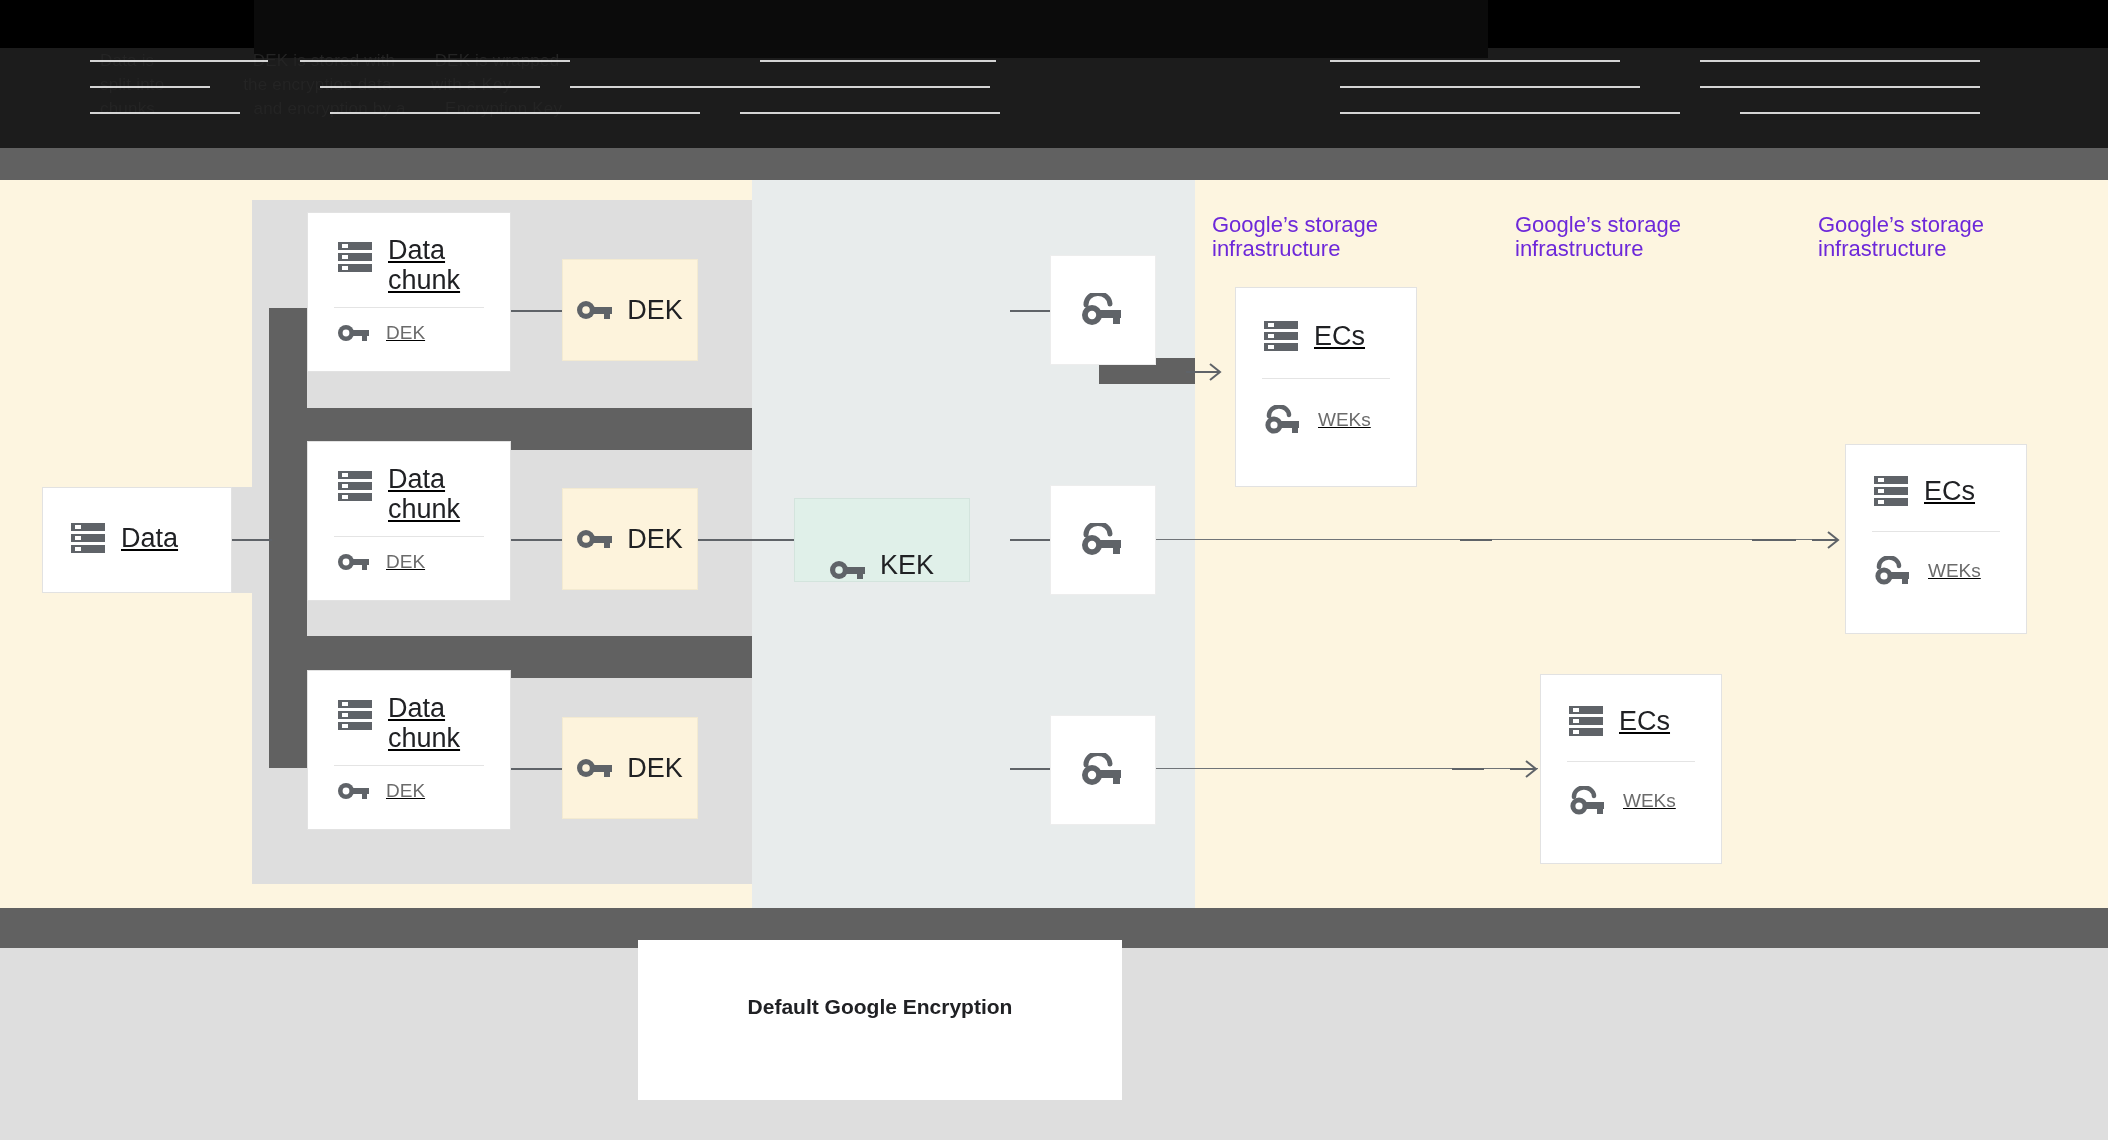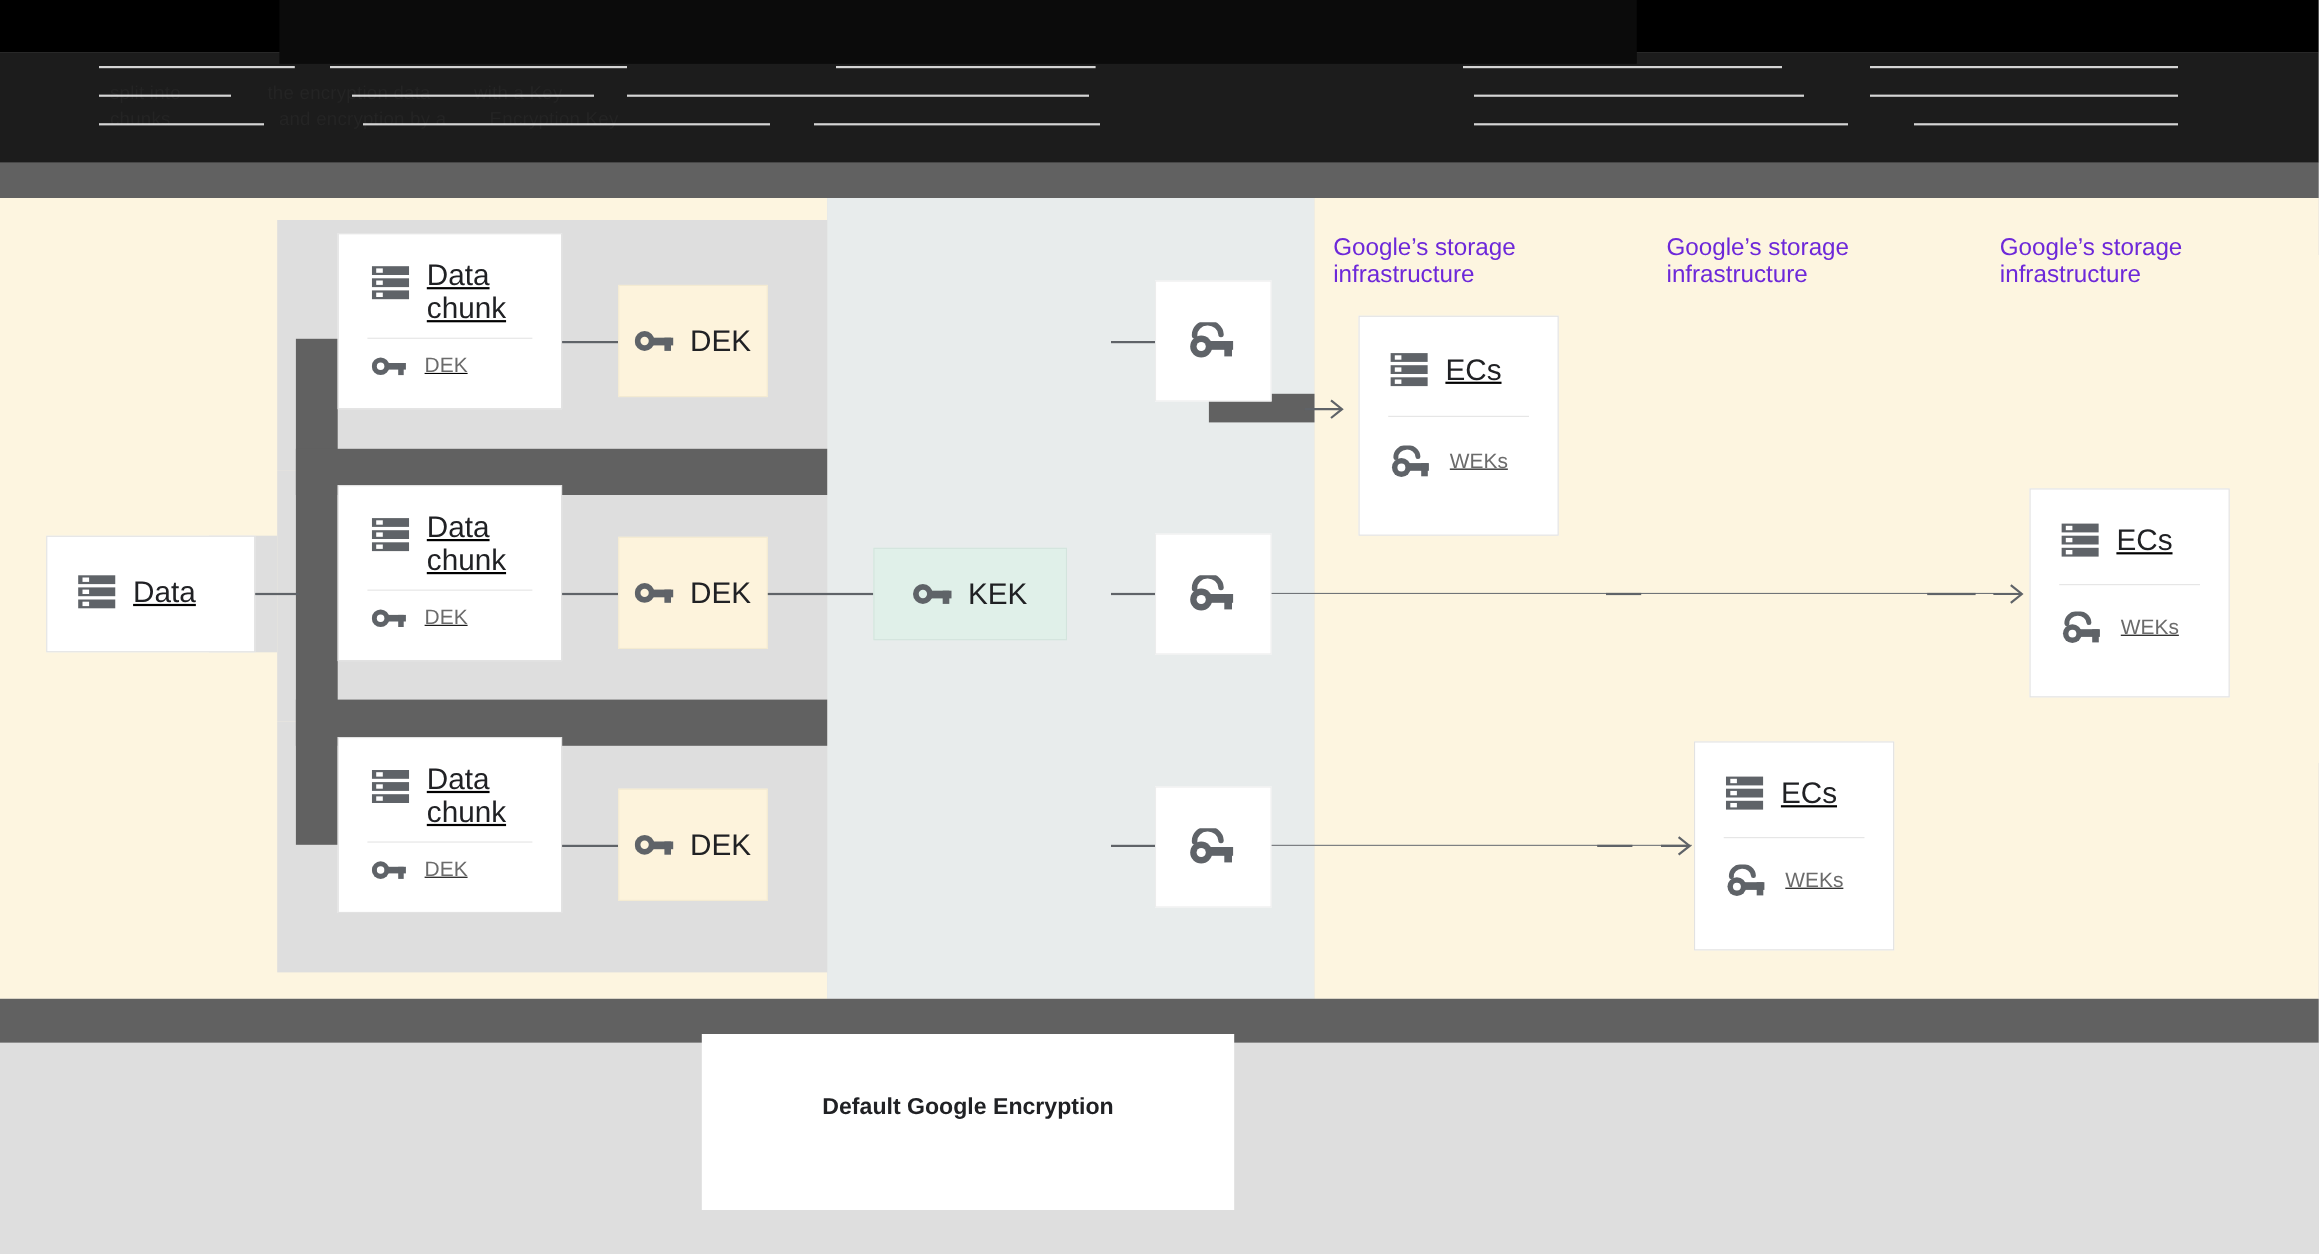"Data is DEK is stored" div.hdr-text { html: none -> <div>Data is DEK is stored with DEK is wrapped</div> }
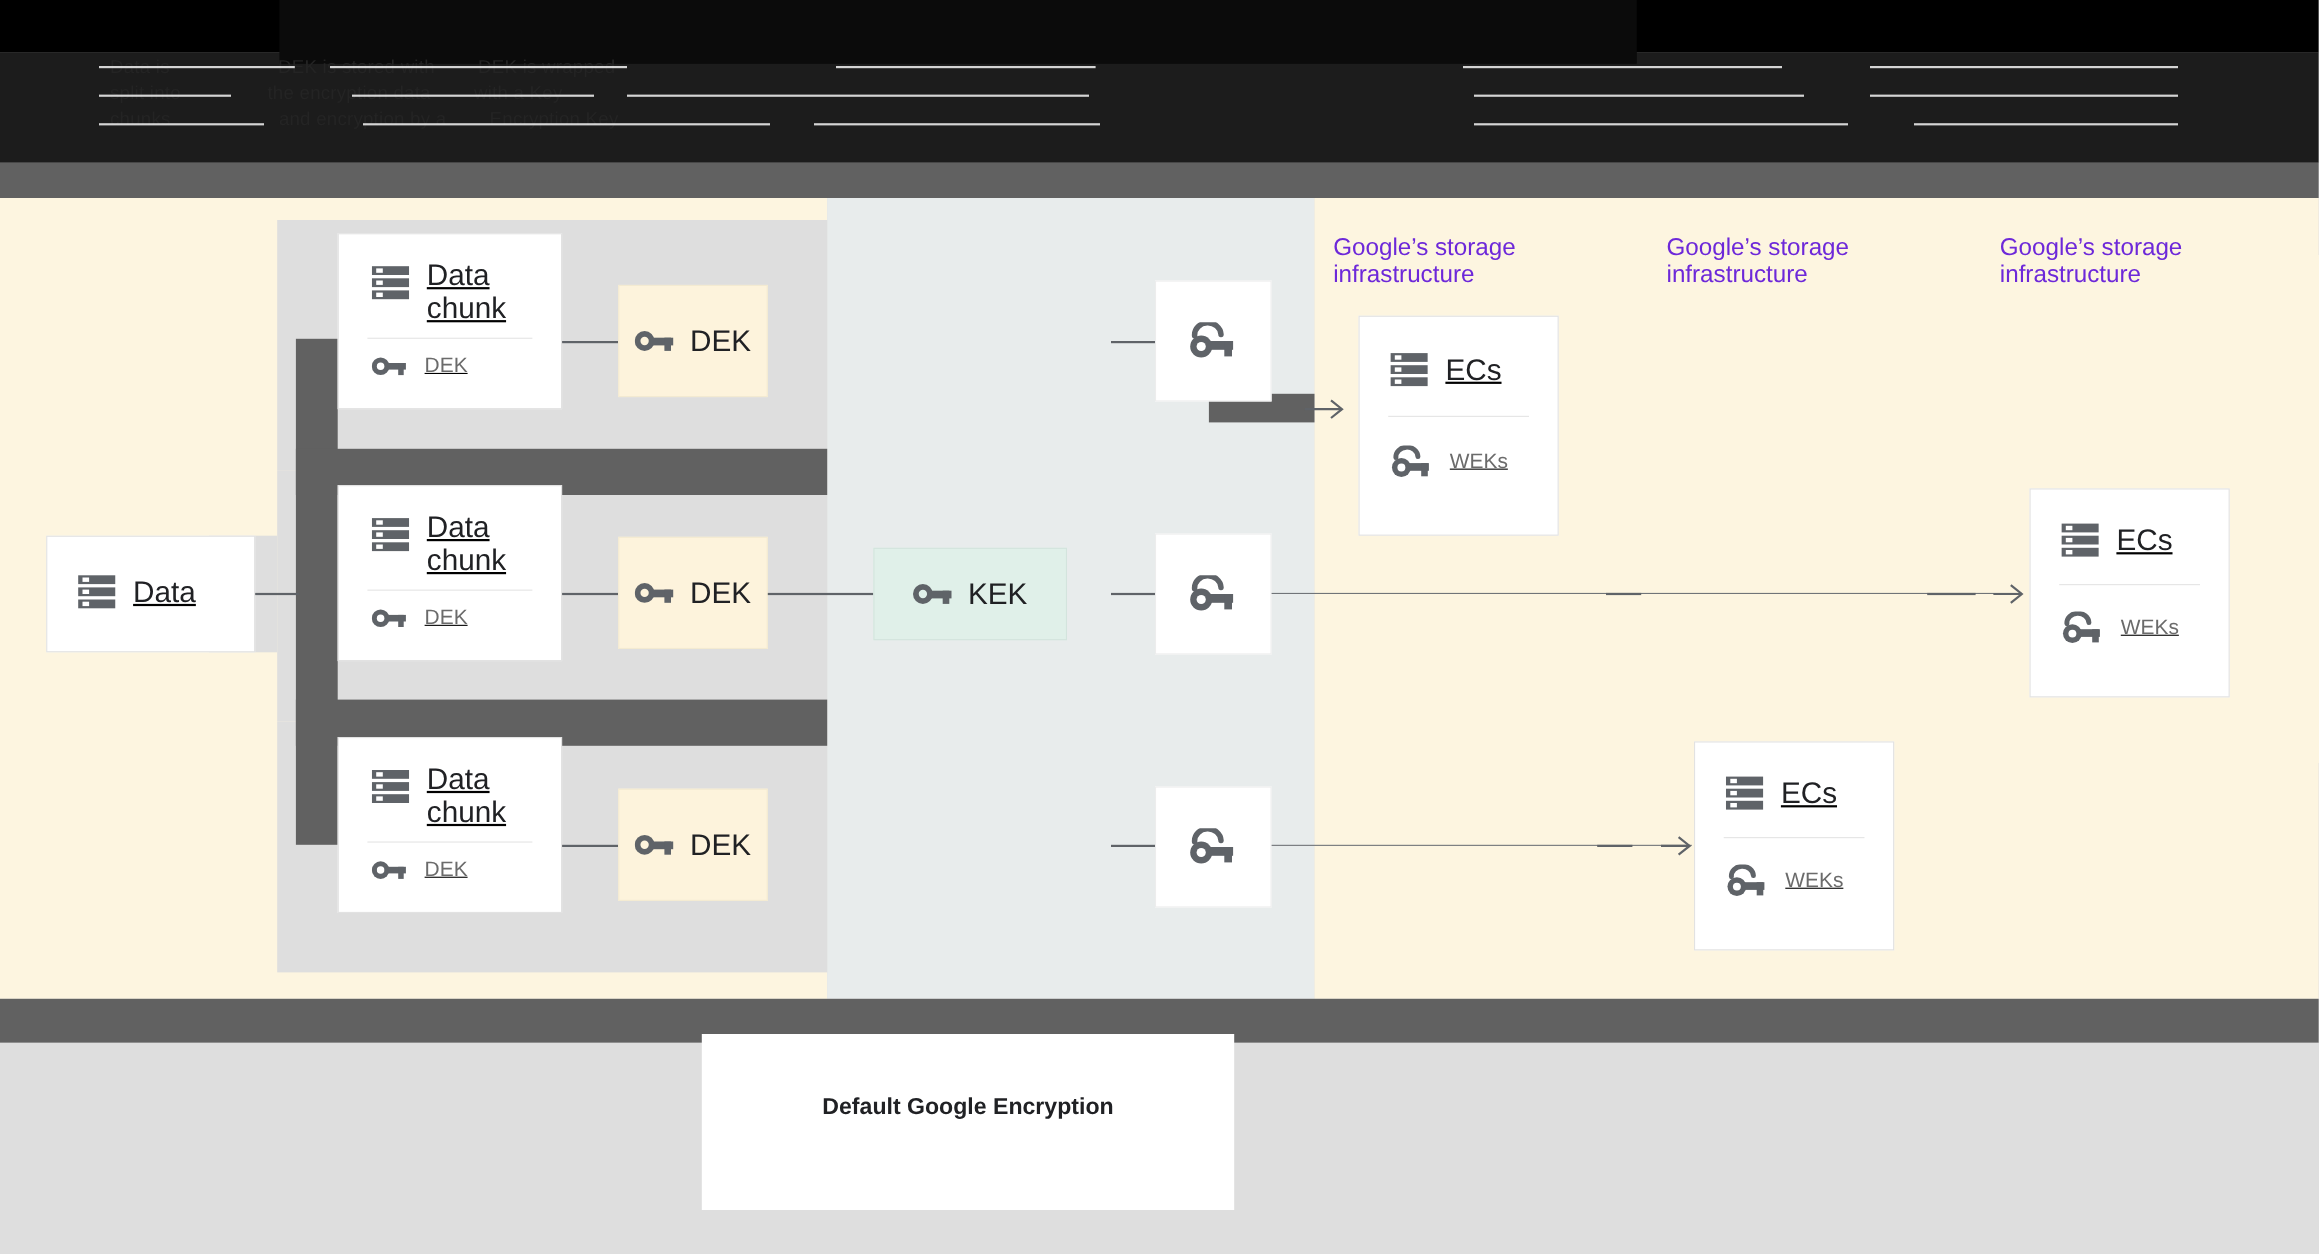"KEK" .chip-kek { align-items: none -> flex-end }
